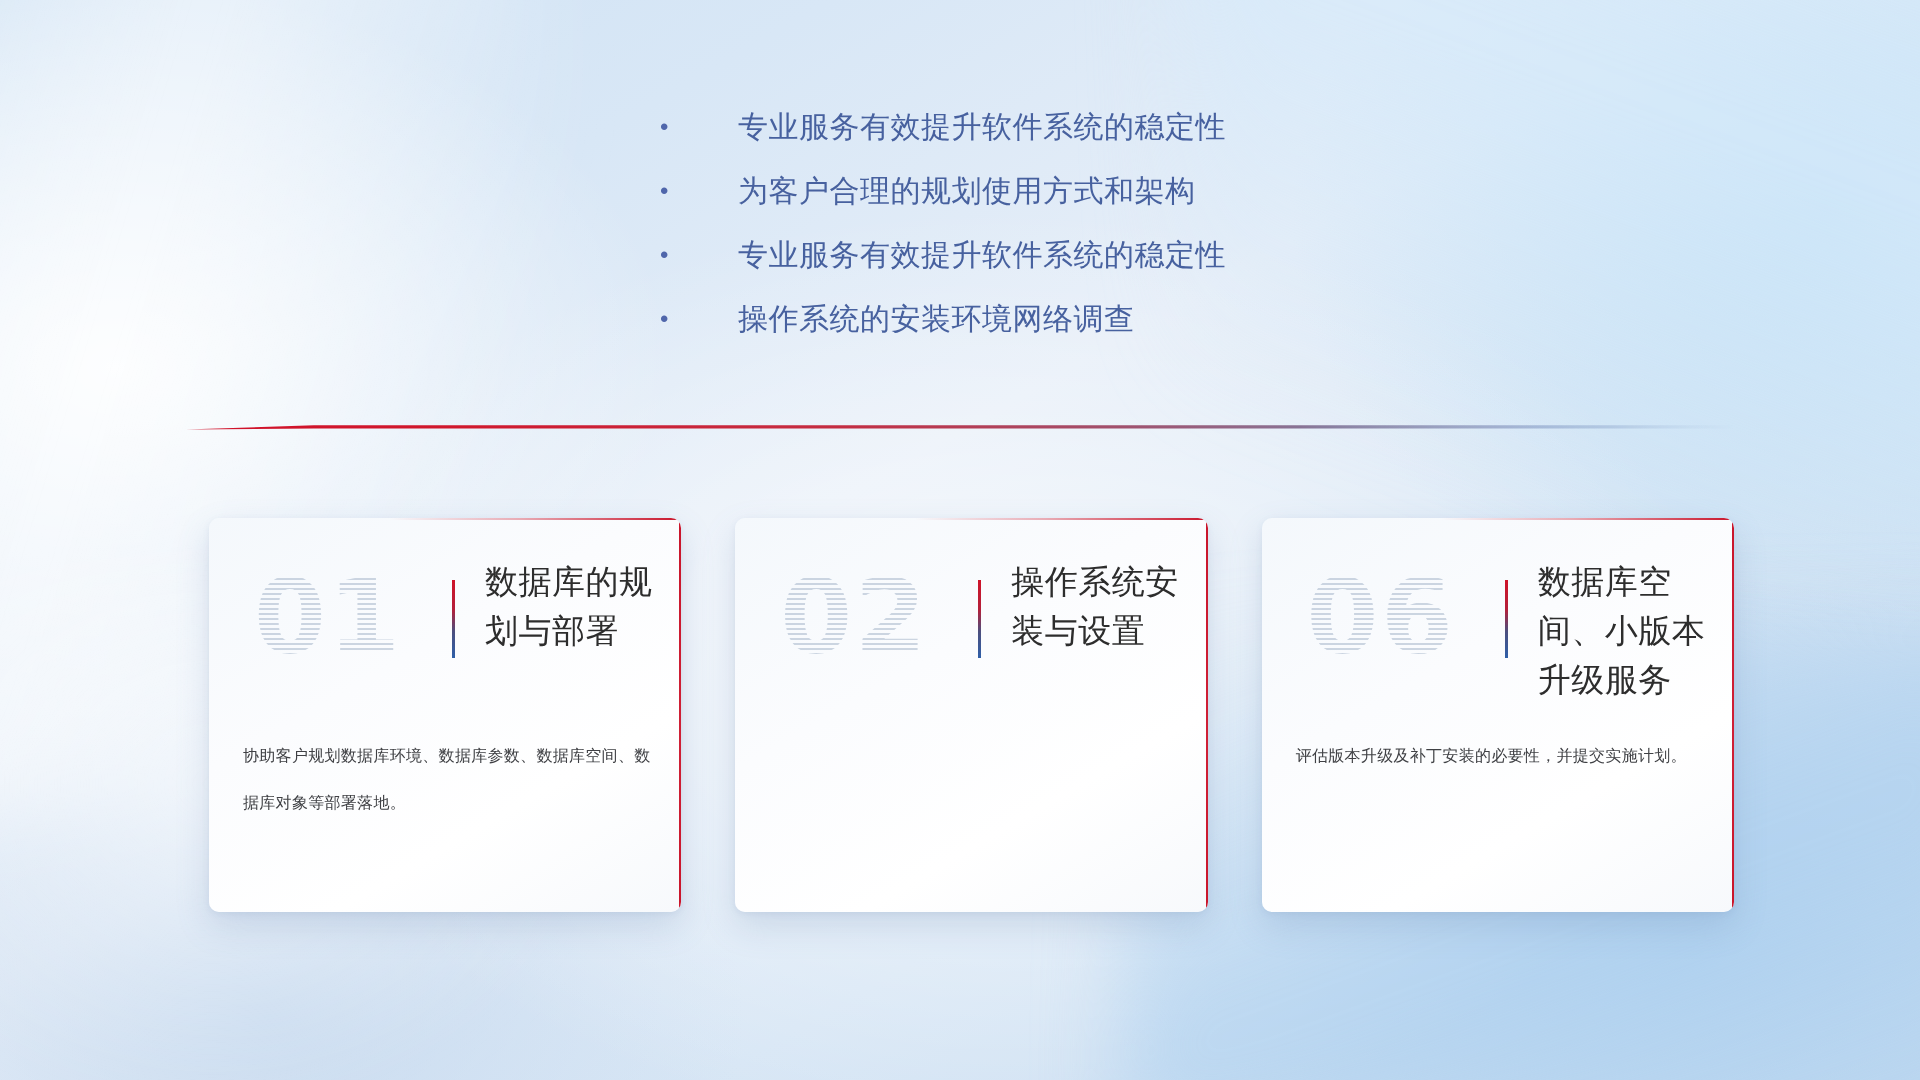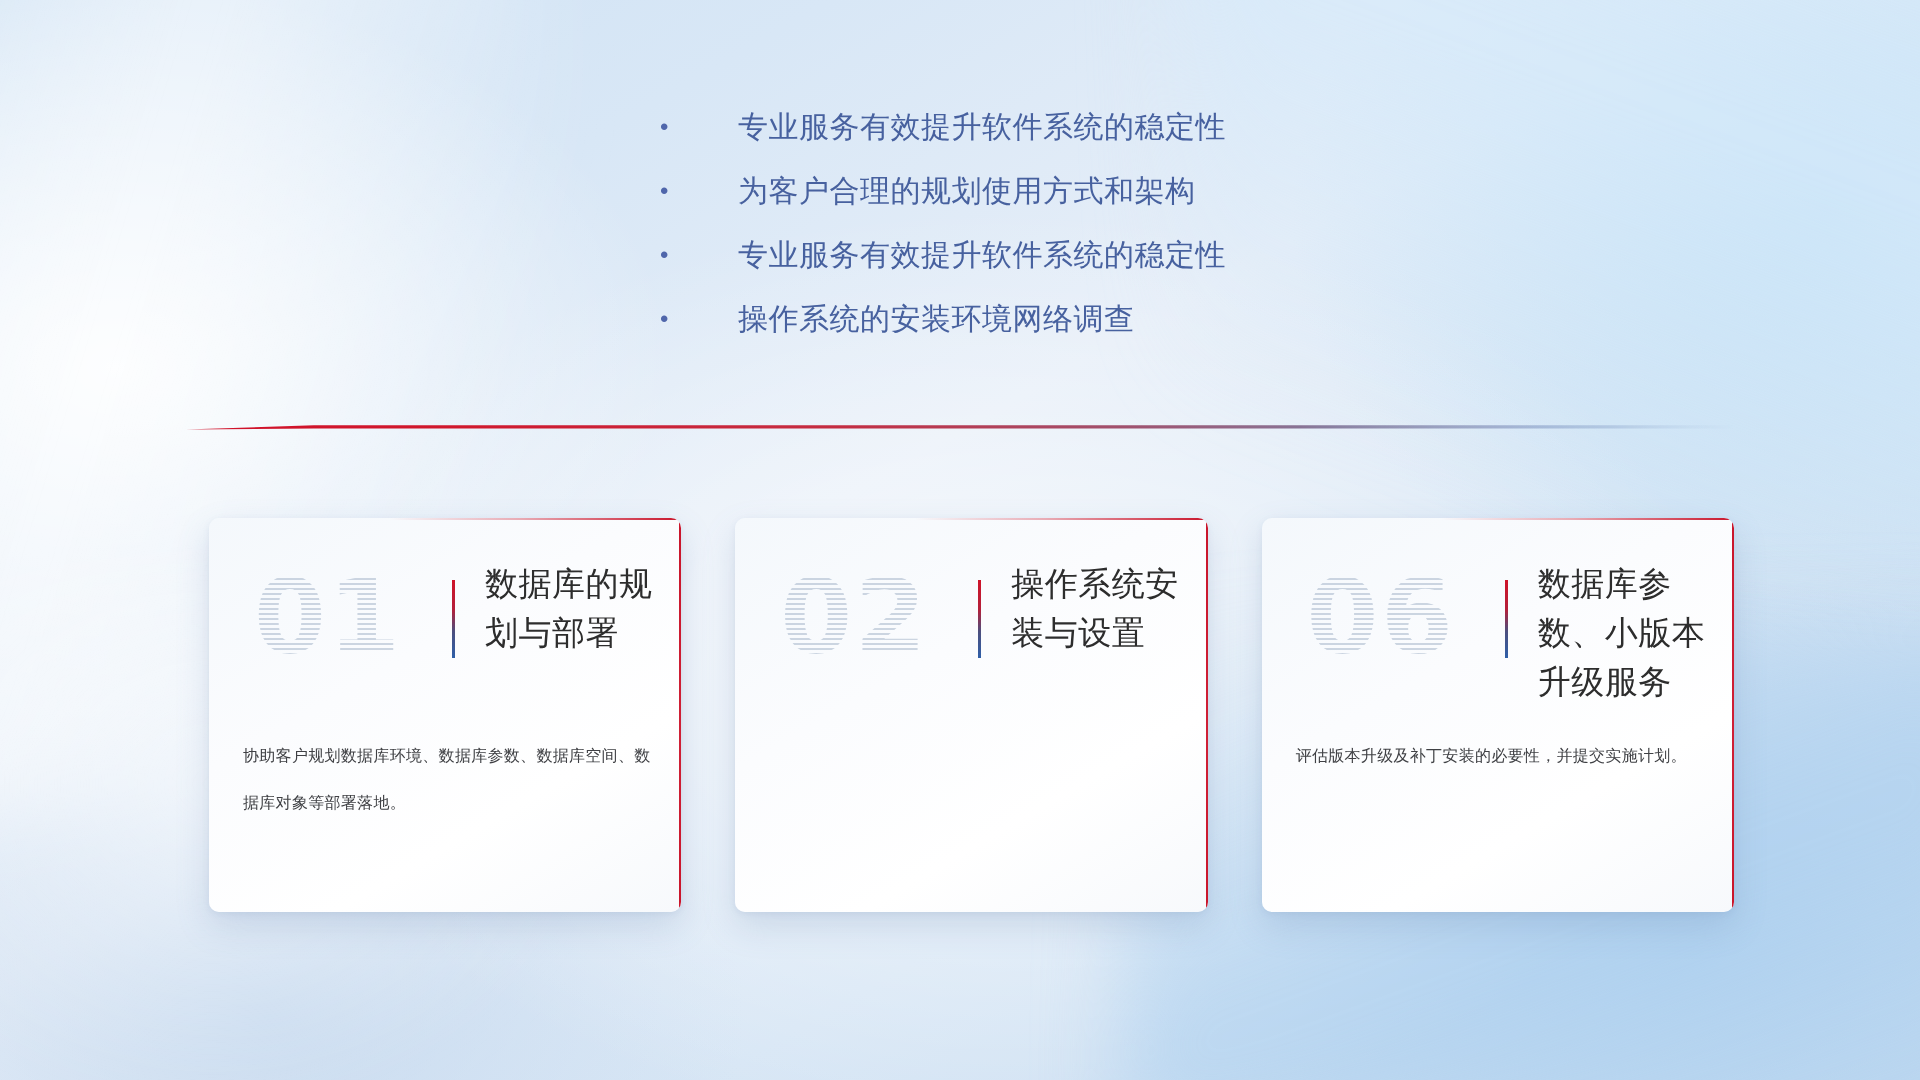"数据库的规划与部署" .card-title { font-family: Liberation Serif, serif -> Liberation Mono, monospace }
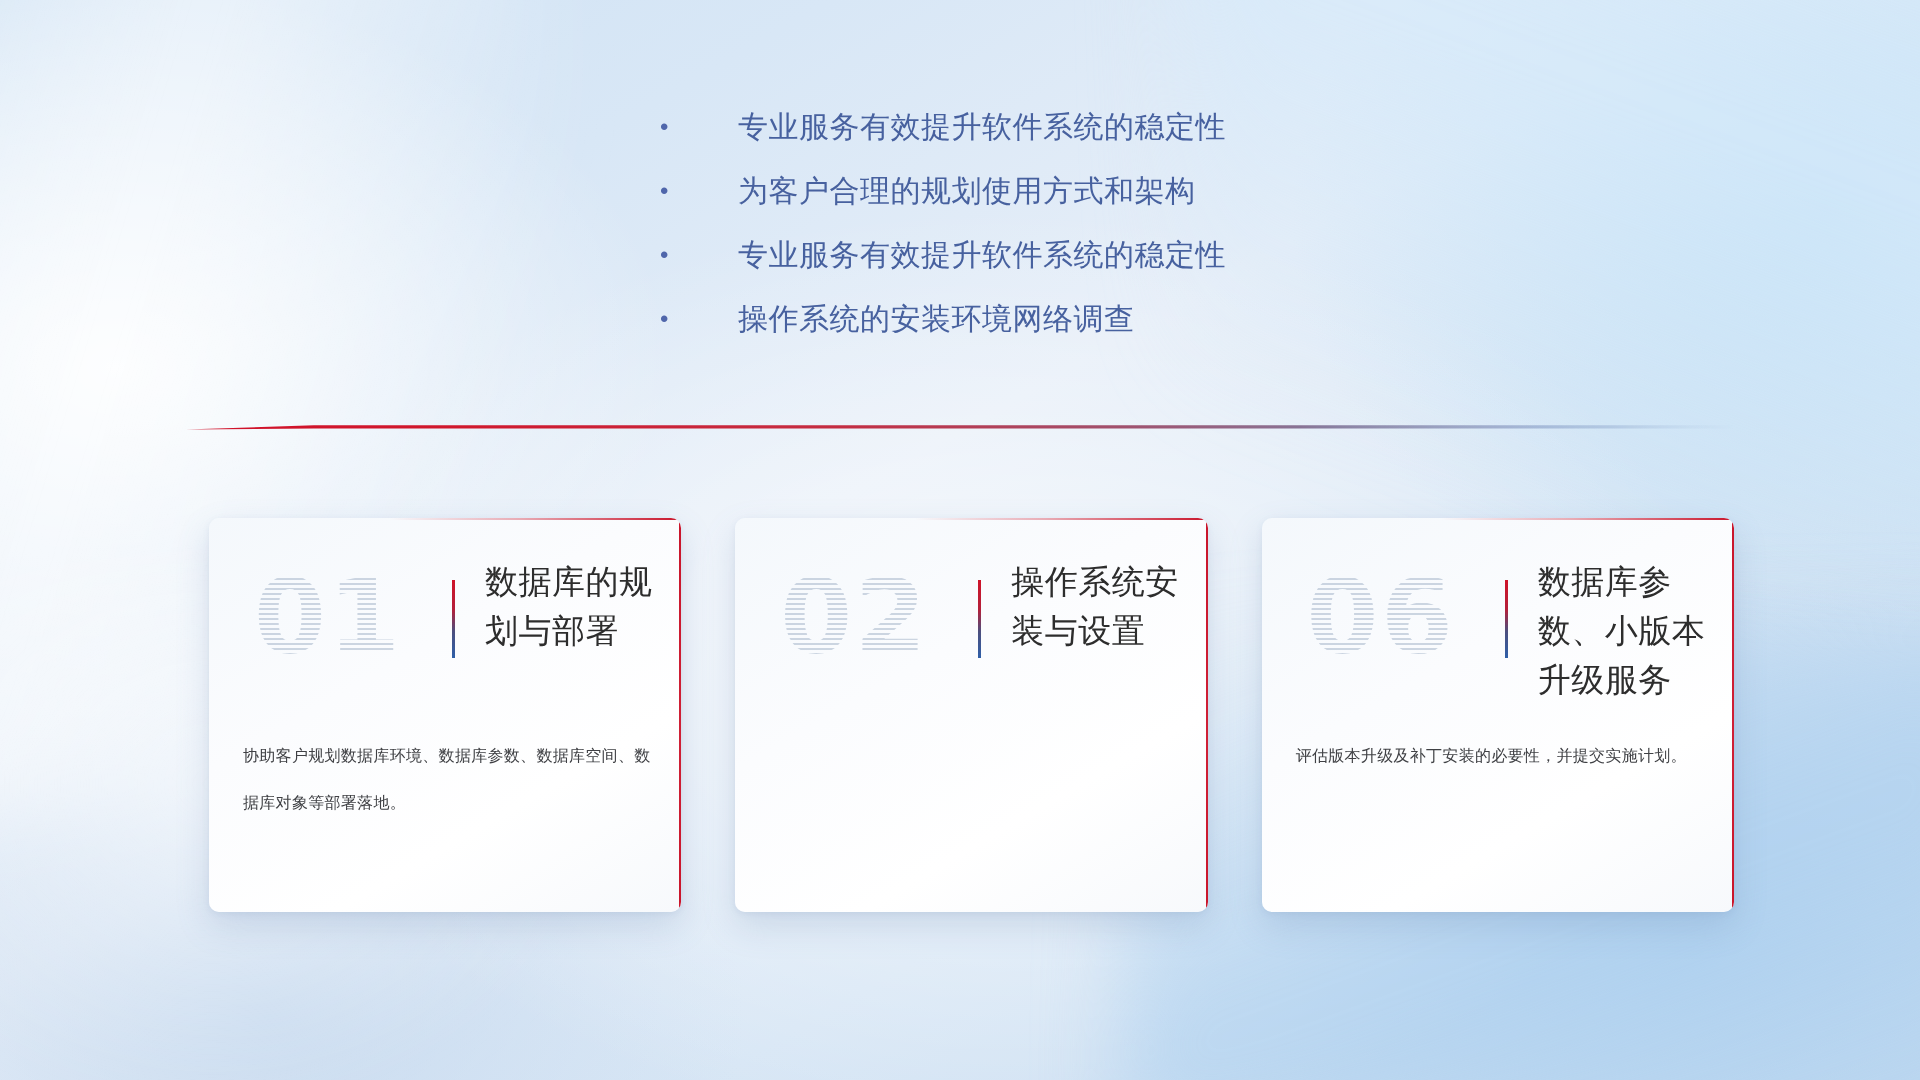"数据库参数、小版本升级服务" div.card-title { text: 参数 -> 空间 }
